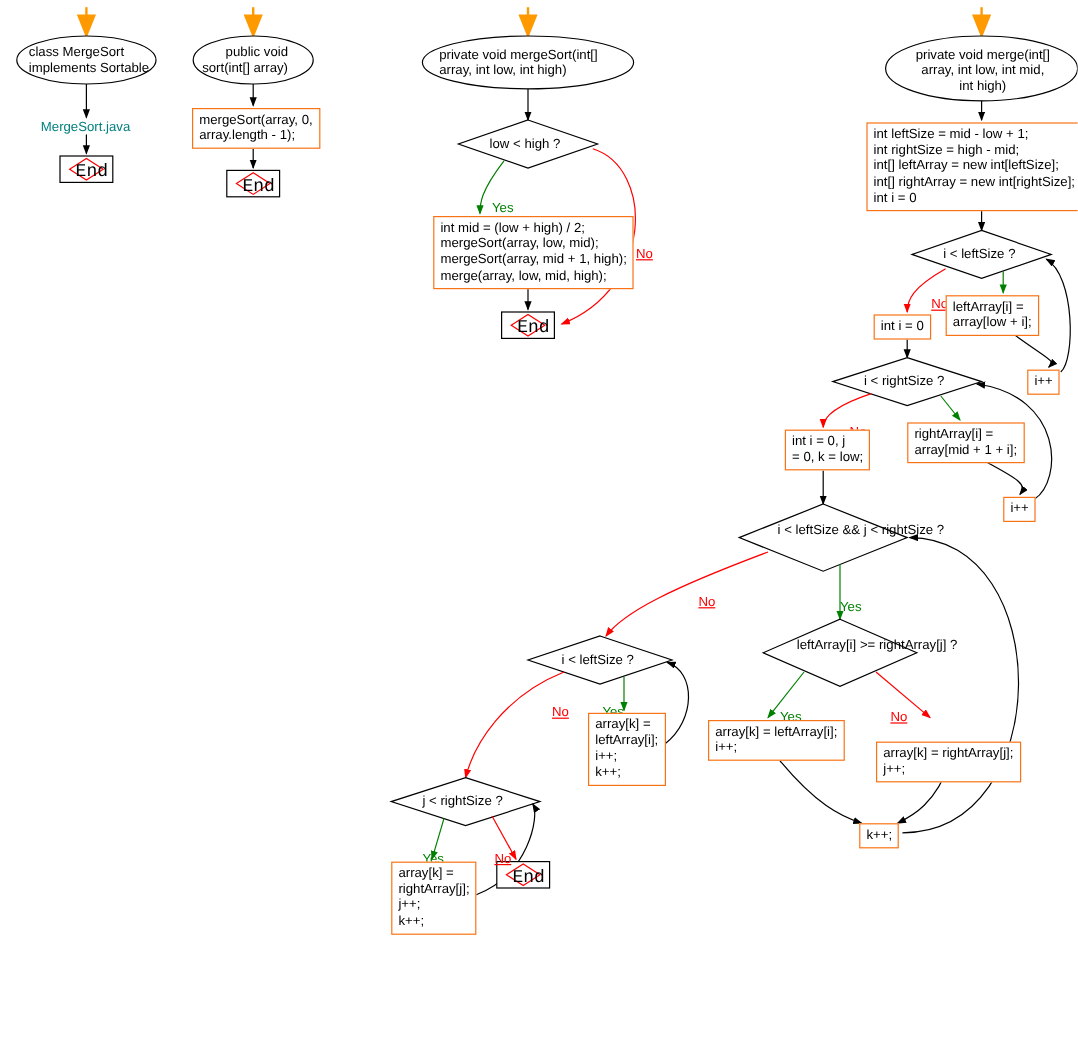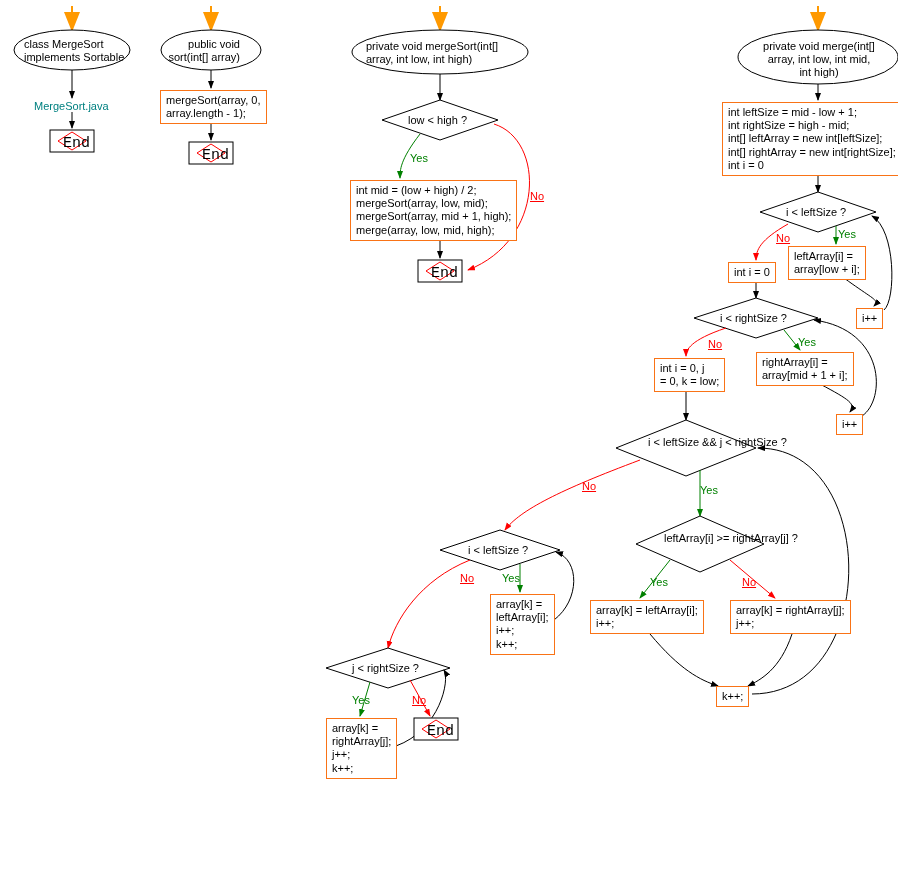"Yes" .edge-label { margin-top: none -> 16px }
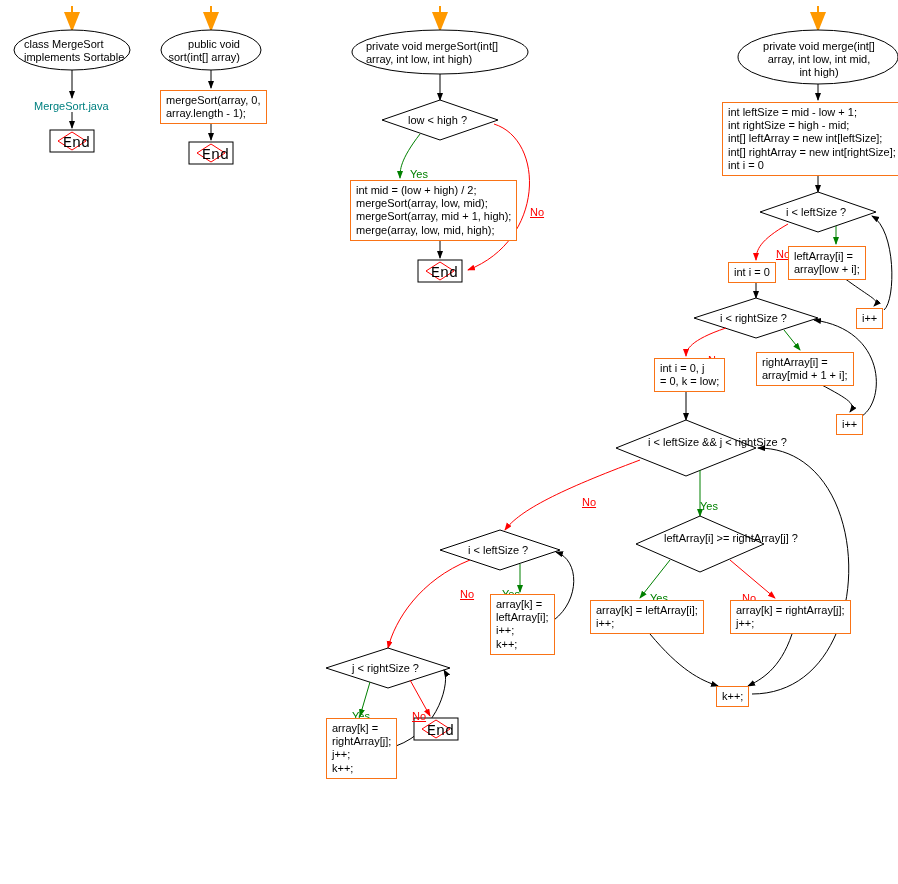"int mid = (low +" div.rect-node { left: 350px -> 361px }
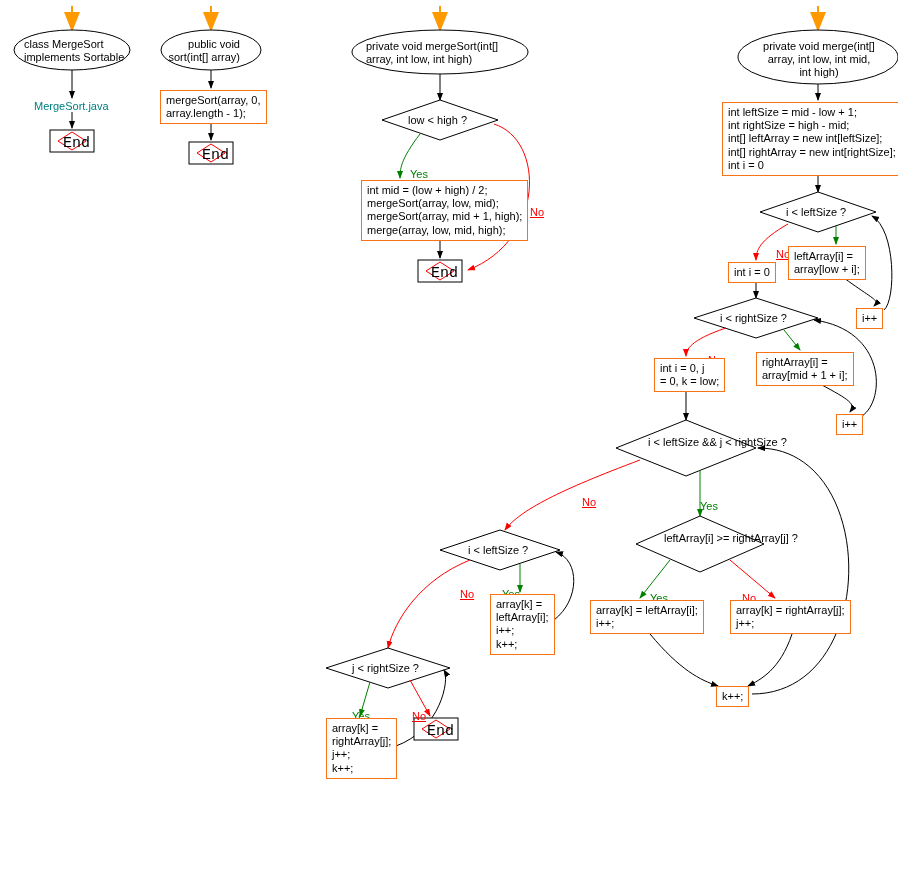"array[k] = rightArray[j];" div.rect-node { top: 600px -> 618px }
